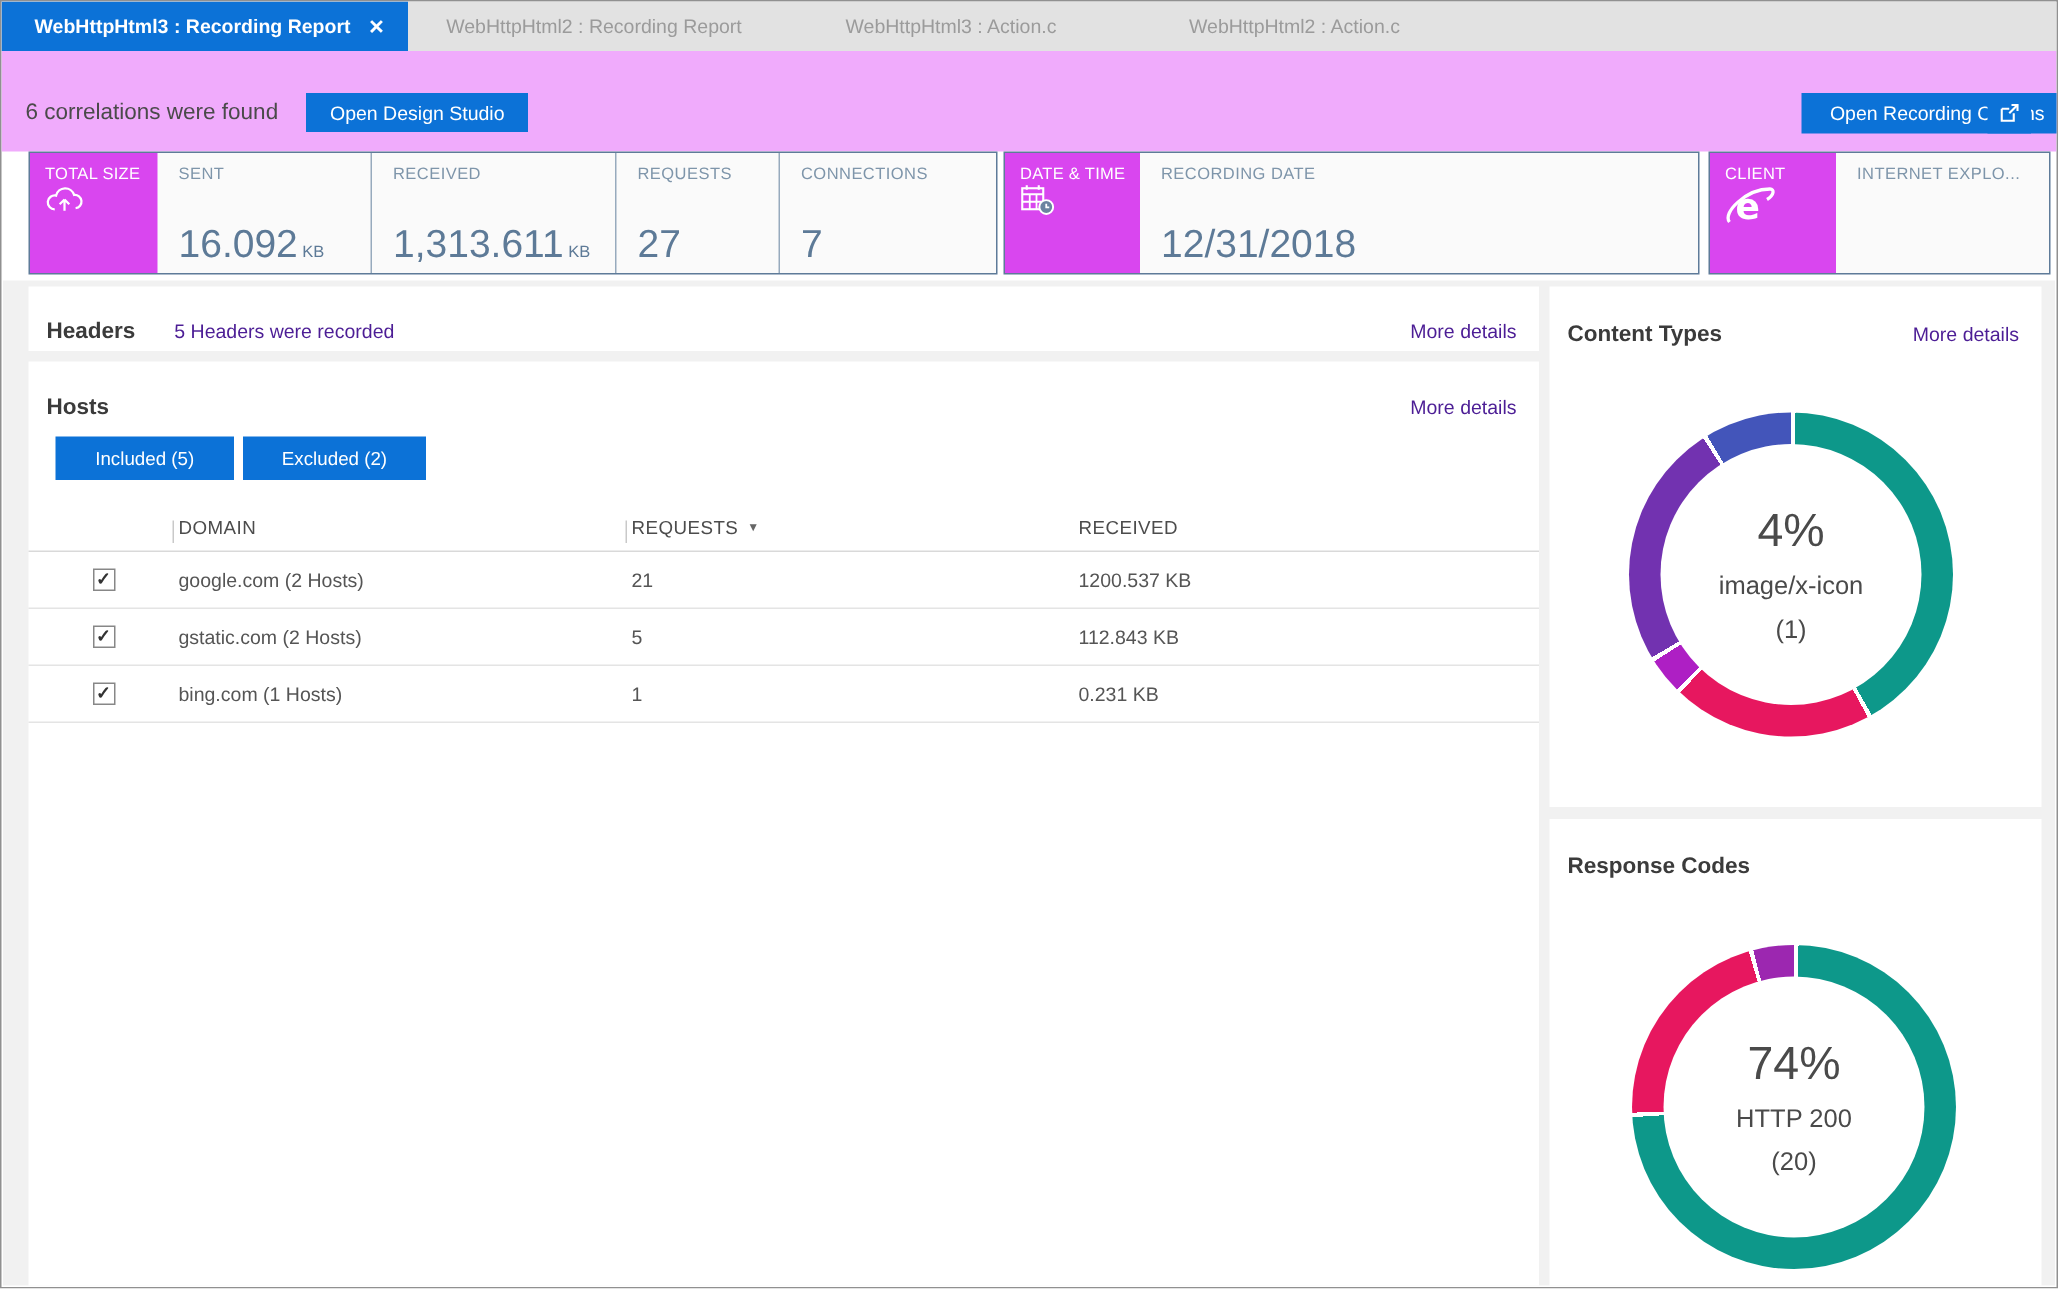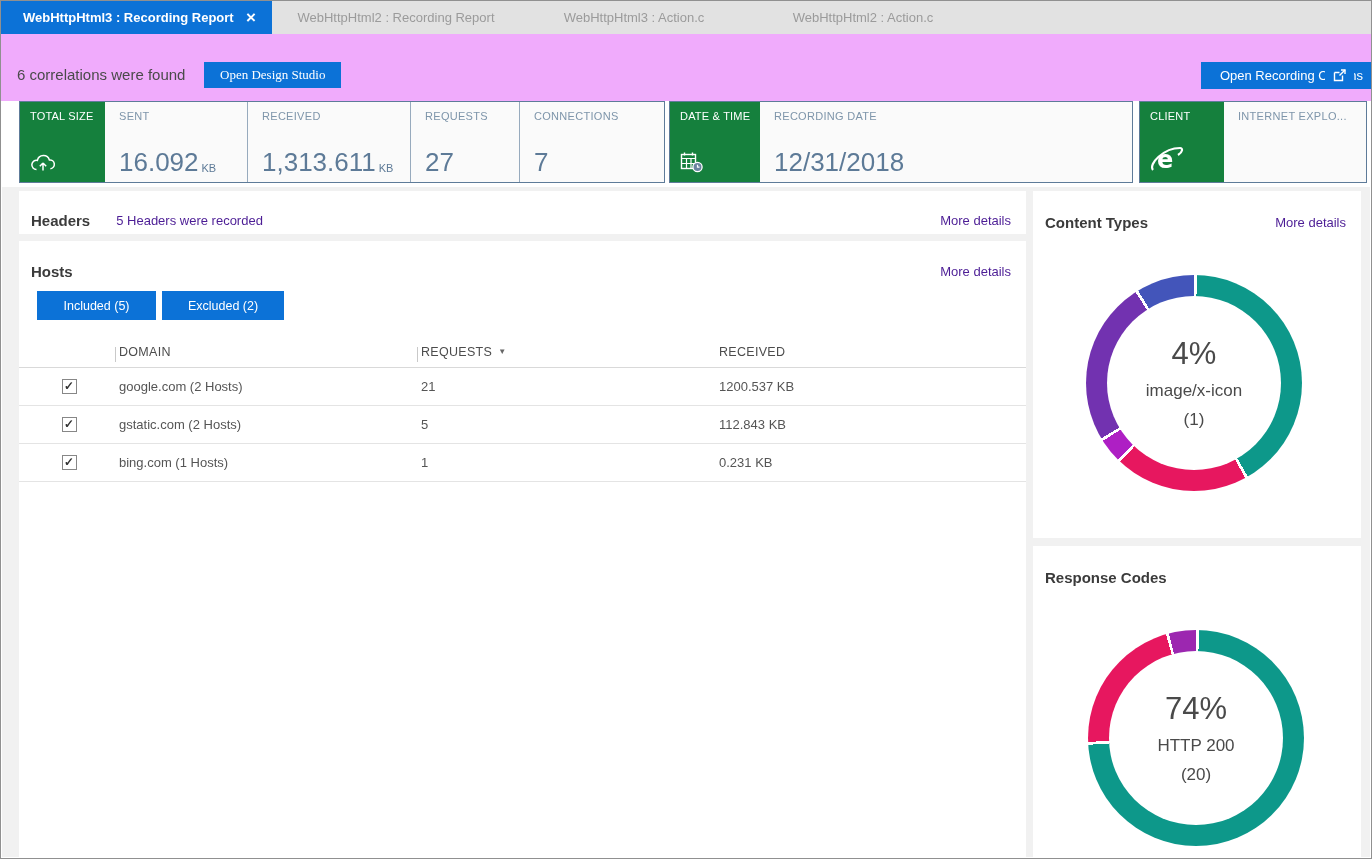"Open Design Studio" .btn-design { font-family: Liberation Serif, serif -> none }
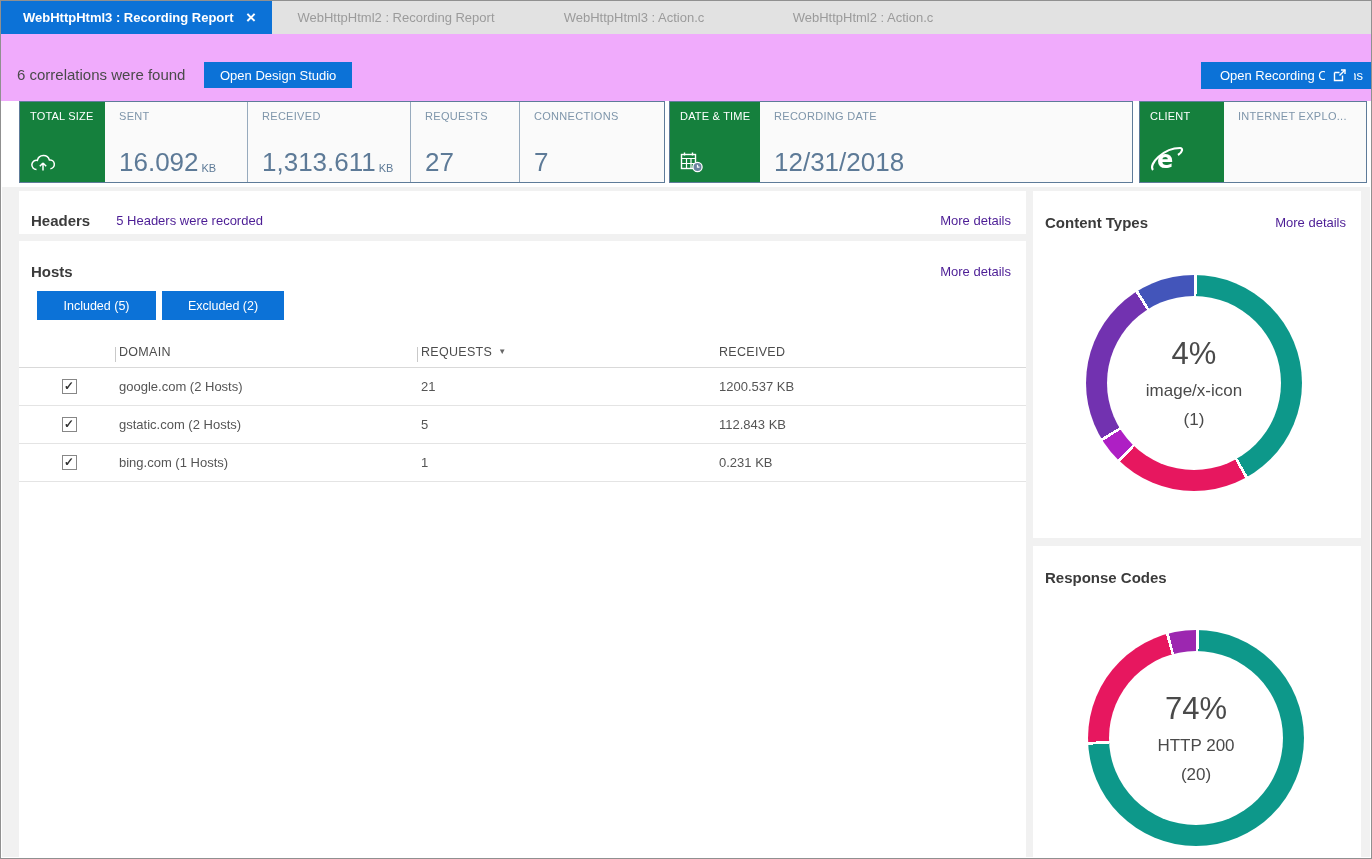"TOTAL SIZE" .card-head { background: #15803d -> #d946ef; justify-content: space-between -> flex-start }
